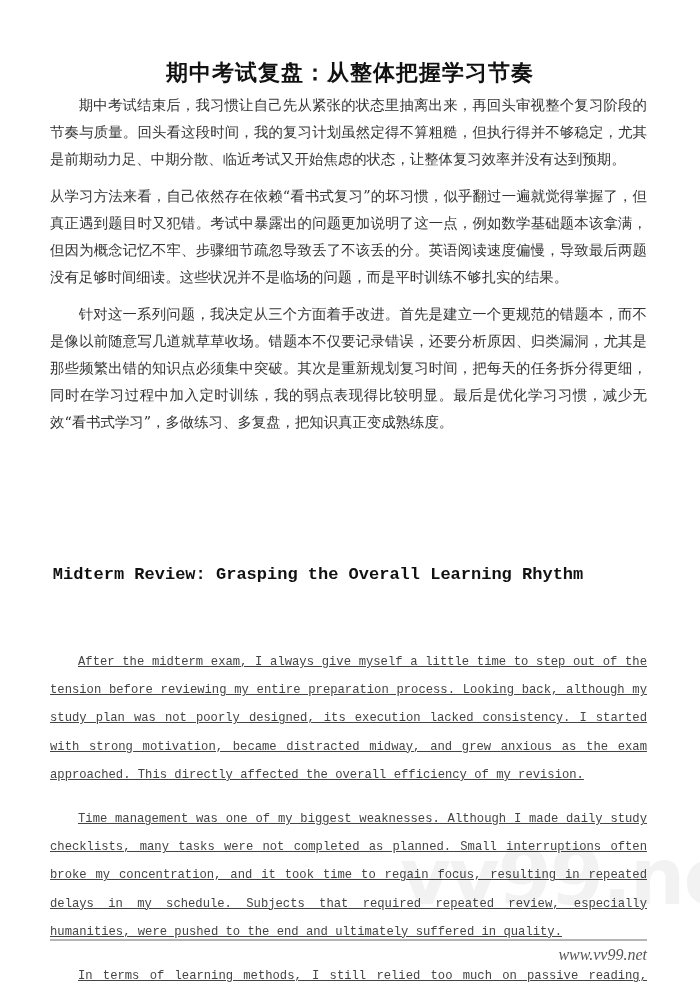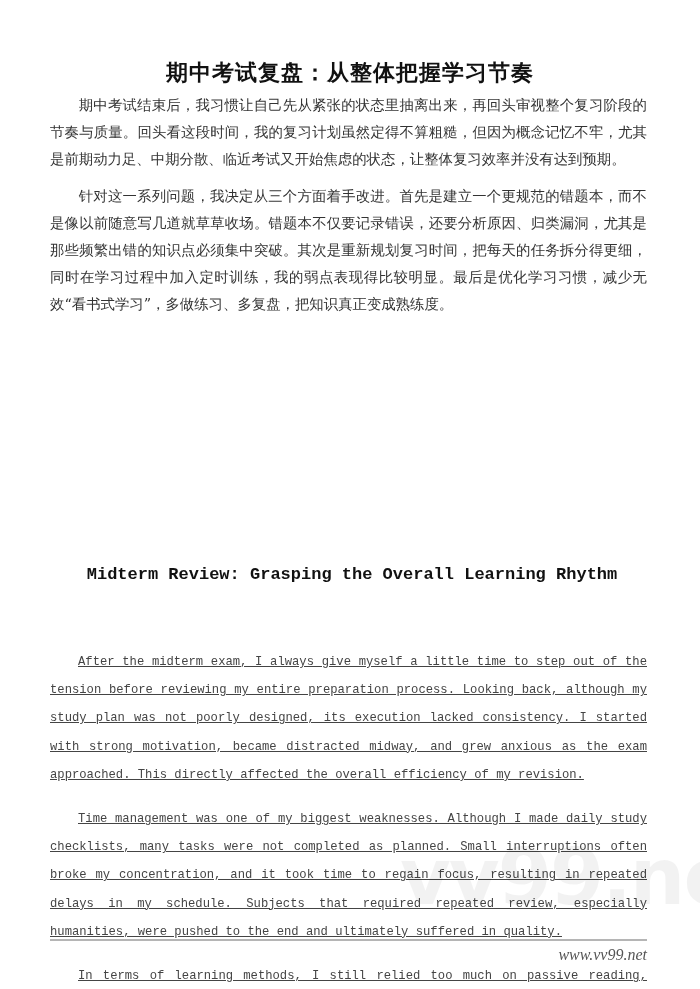"期中考试结束后，我习惯让自己先从紧张的状态里抽离出来，再回头审视整个复习阶段的节" p { text: 因为概念记忆不牢 -> 执行得并不够稳定 }
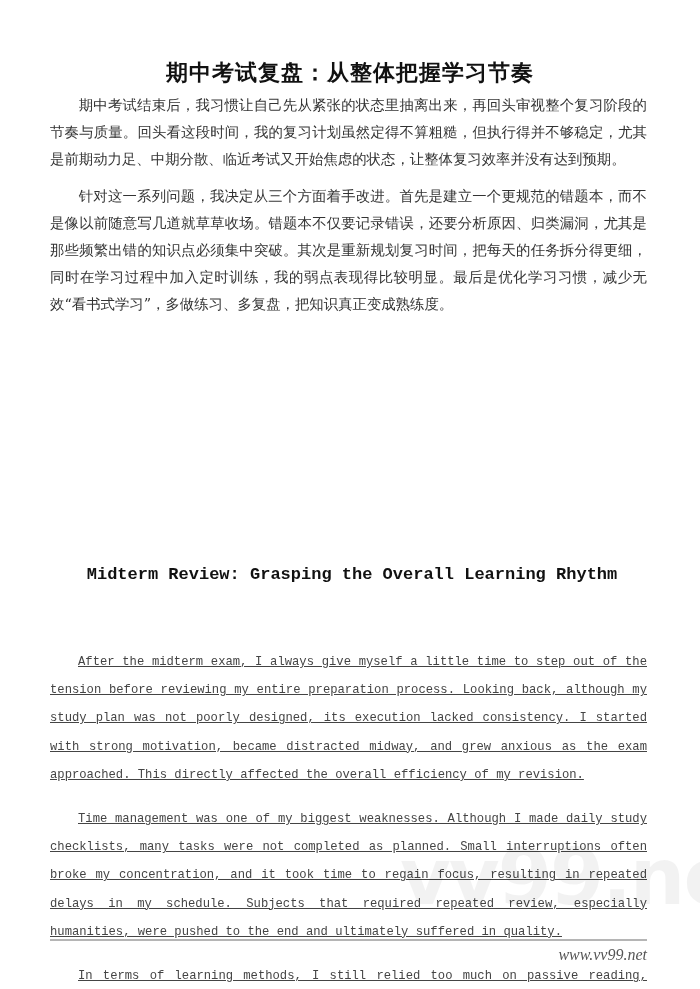"从学习方法来看，自己依然存在依赖“看书式复习”的坏习惯，似乎翻过一遍就觉得掌握了" p.noindent { html: none -> <p>从学习方法来看，自己依然存在依赖“看书式复习”的坏习惯，似乎翻过一遍就觉得掌握了，但真正遇到题目时又犯错。考试中暴露出的问题更加说明了这一点，例如数学基础题本该拿满，但因为概念记忆不牢、步骤细节疏忽导致丢了不该丢的分。英语阅读速度偏慢，导致最后两题没有足够时间细读。这些状况并不是临场的问题，而是平时训练不够扎实的结果。</p> }
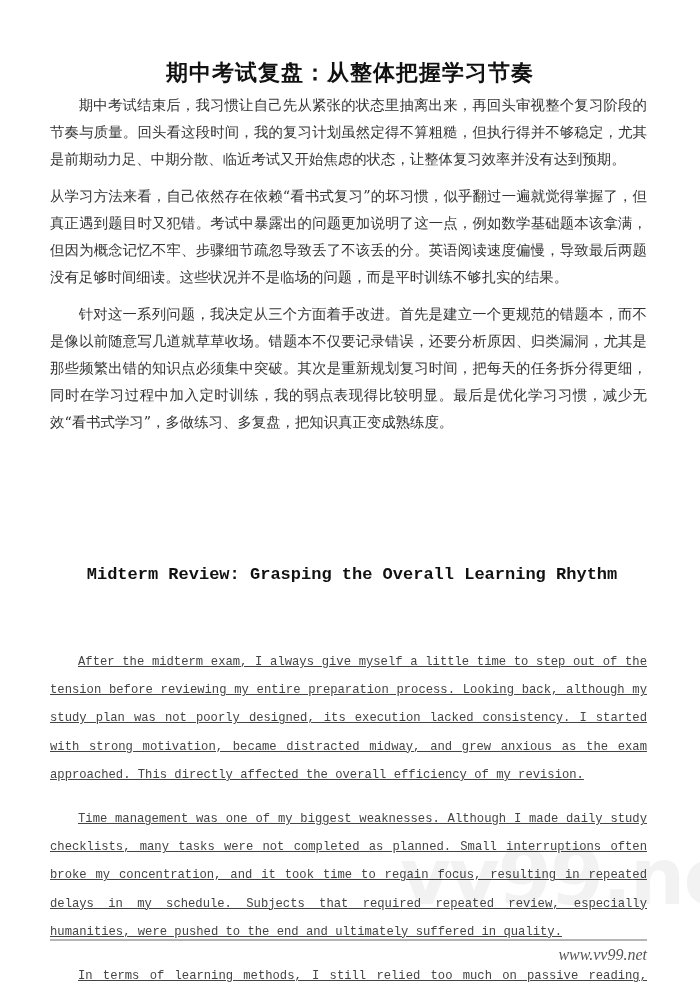"Midterm Review: Grasping the Overall" .en-title { padding-left: 34px -> none }
